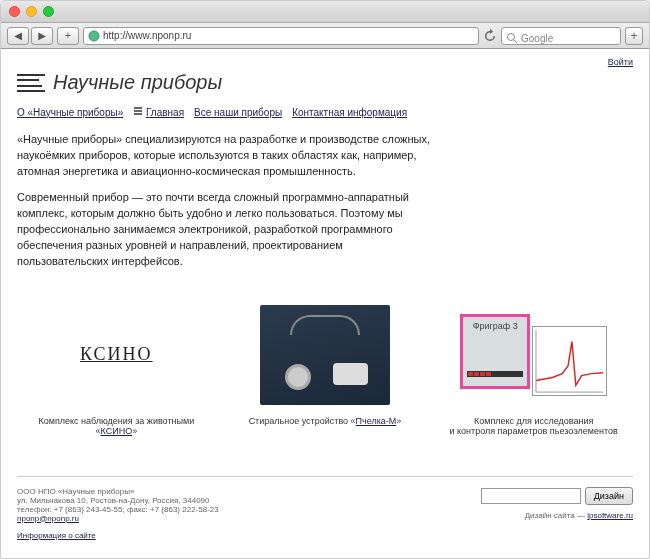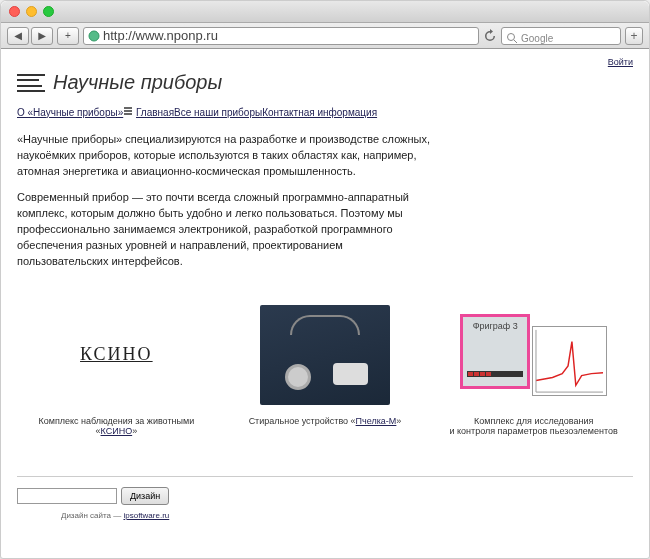"http://www.nponp.ru" .urlbar { font-size: 13px -> 10px }
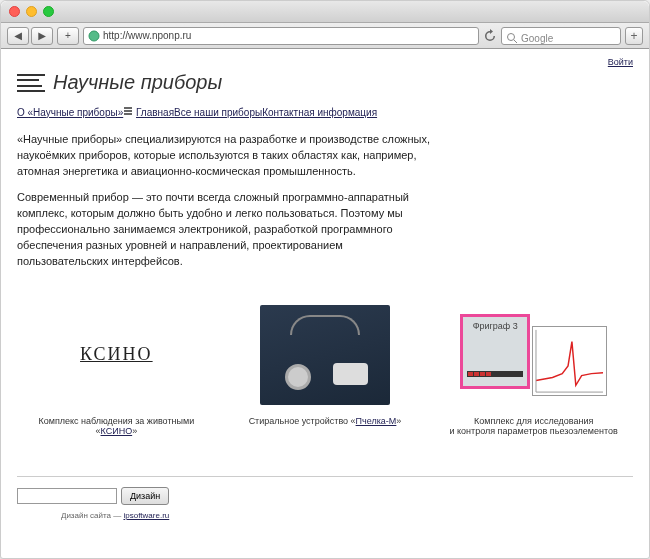"О «Научные приборы»" .nav { gap: none -> 10px }
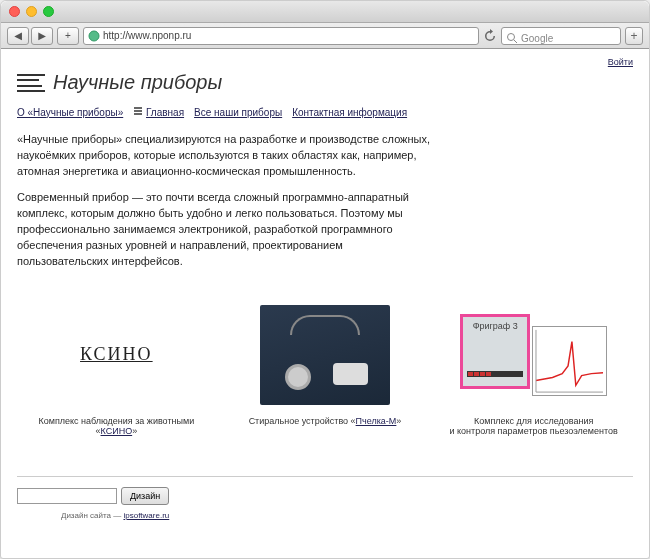"ООО НПО «Научные приборы»" div { html: none -> <div> <div>ООО НПО «Научные приборы»</div> <div>ул. Мильчакова 10, Ростов-на-Дону, Россия, 344090</div> <div>телефон: +7 (863) 243-45-55; факс: +7 (863) 222-58-23</div> <a>nponp@nponp.ru</a> <div><a>Информация о сайте</a></div> </div> }
